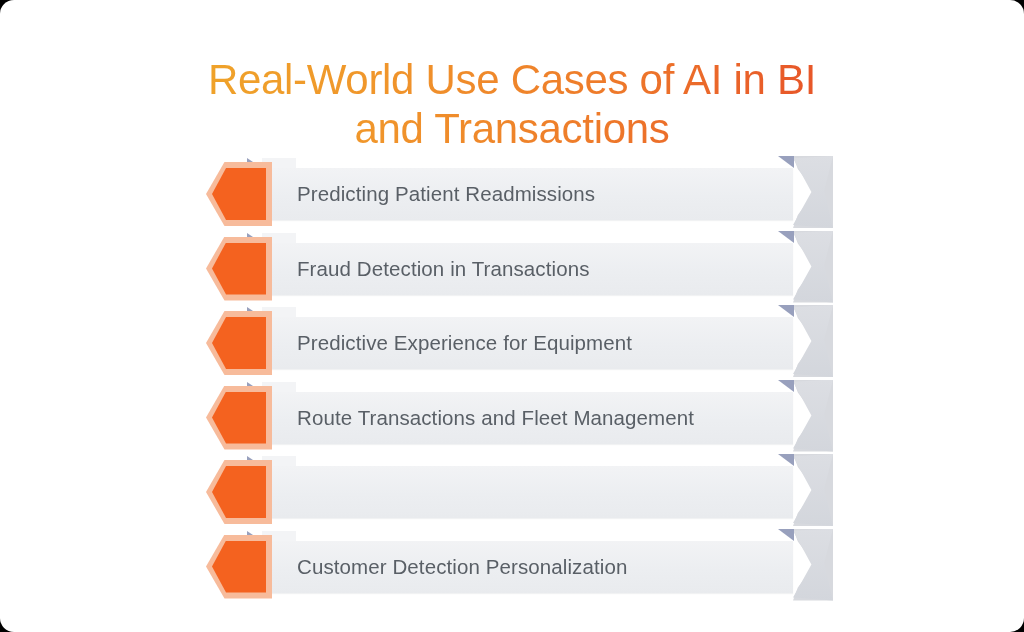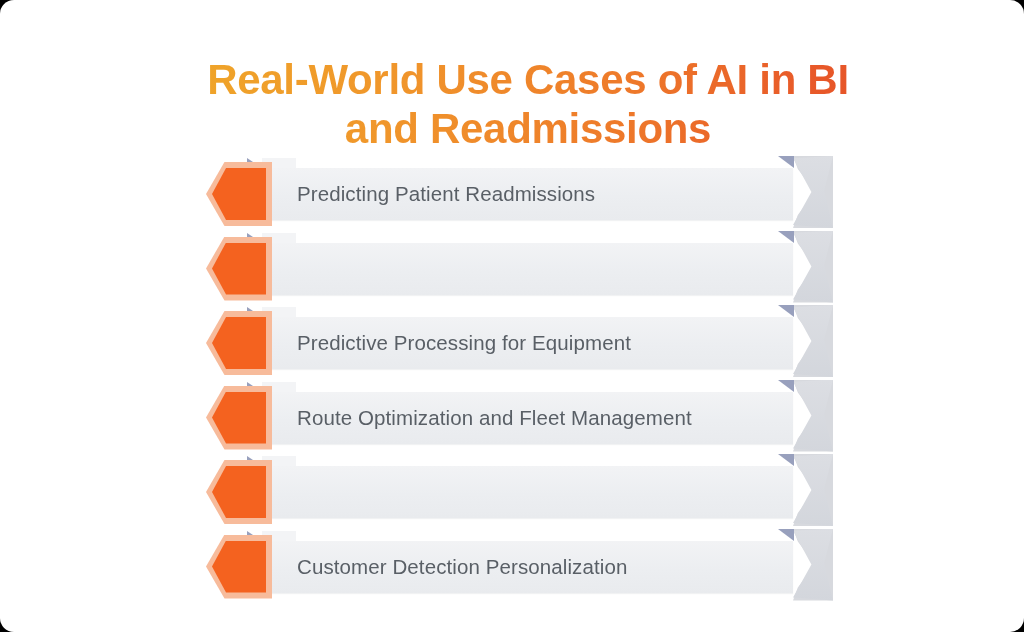"Real-World Use Cases of AI" #title { font-weight: bold -> normal; left: 148px -> 132px }
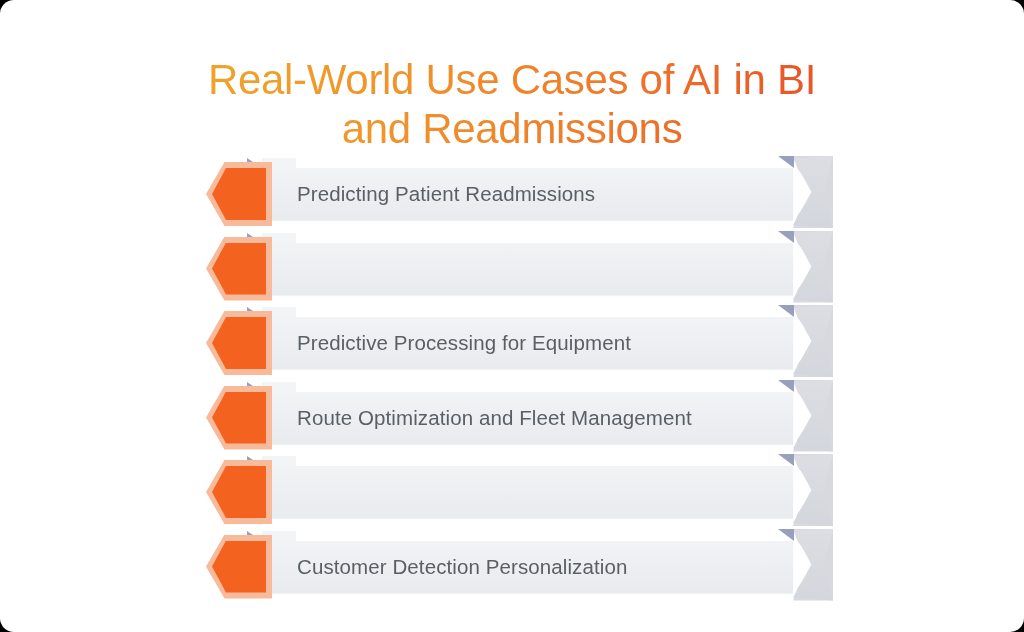"and Readmissions" span.line { text: Readmissions -> Transactions }
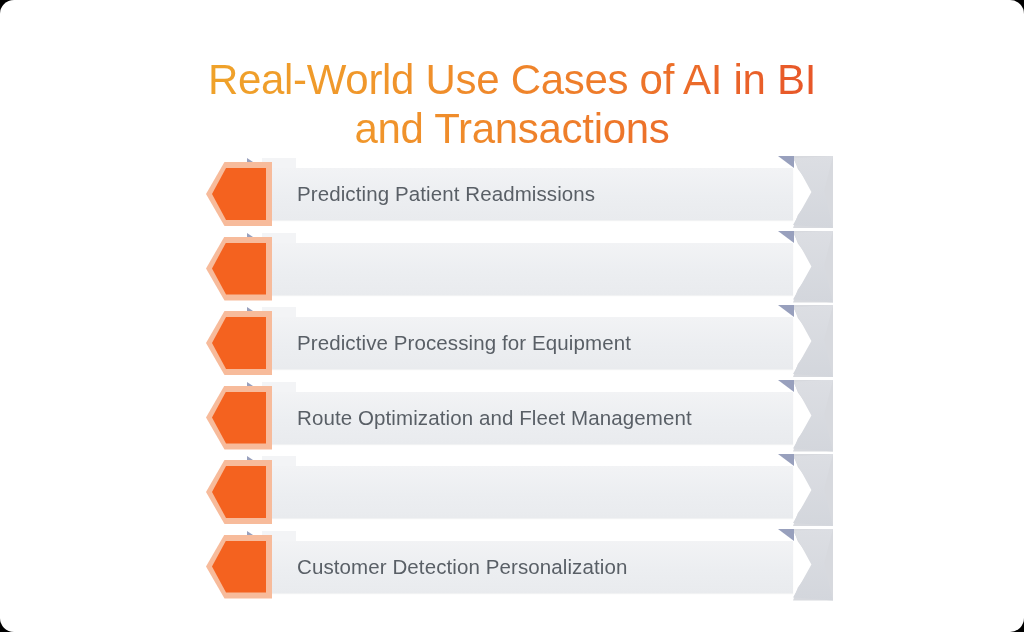"Fraud Detection in Transactions" div.ribbon-label { html: none -> <div>Fraud Detection in Transactions</div> }
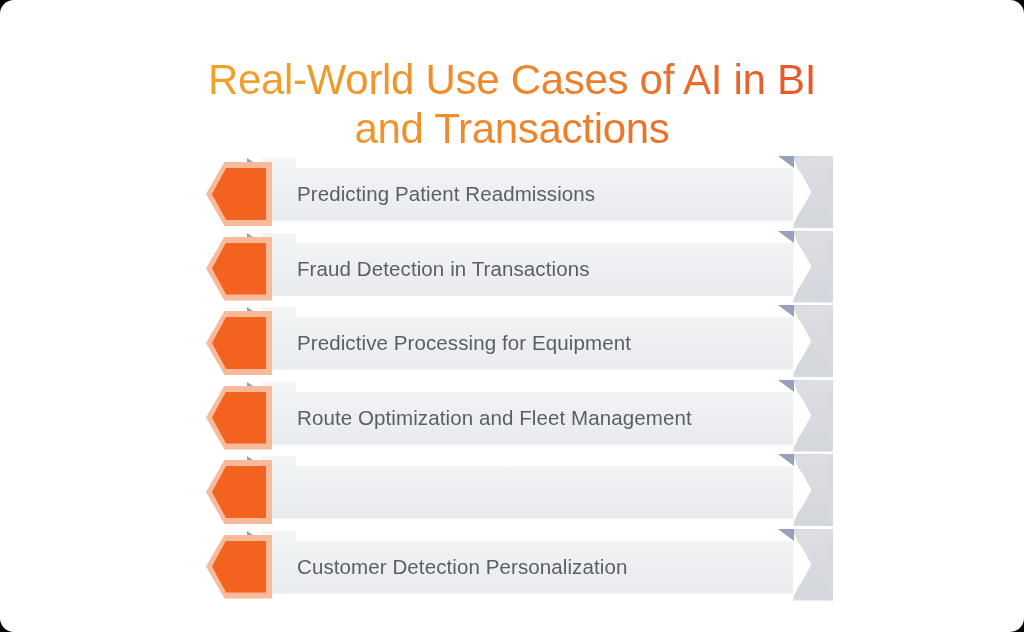"Predictive Processing for Equipment" div.ribbon-label { text: Processing -> Experience }
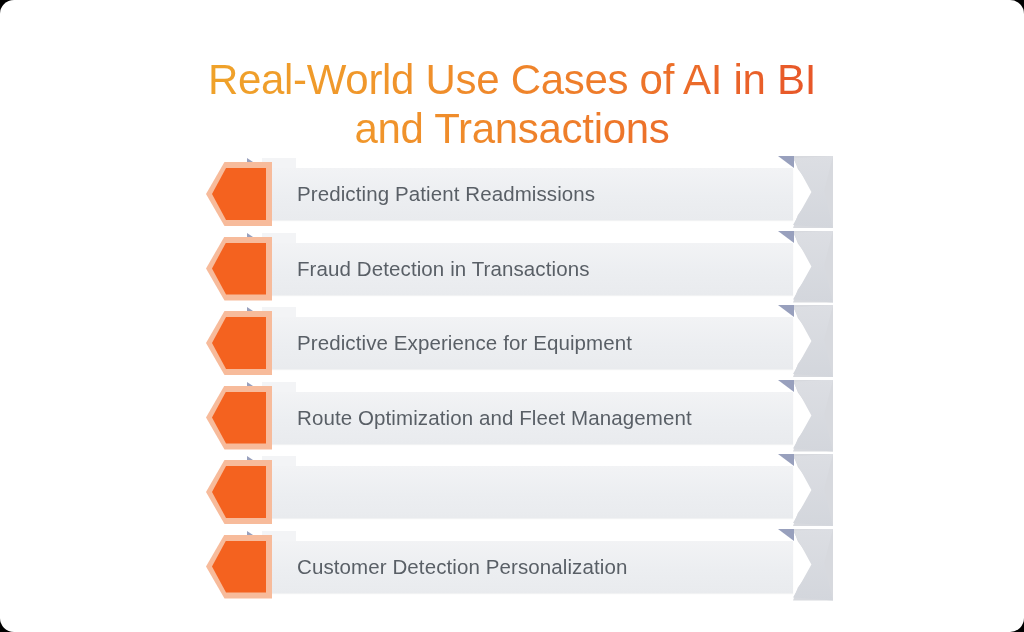"Route Optimization and Fleet Management" div.ribbon-label { text: Optimization -> Transactions }
